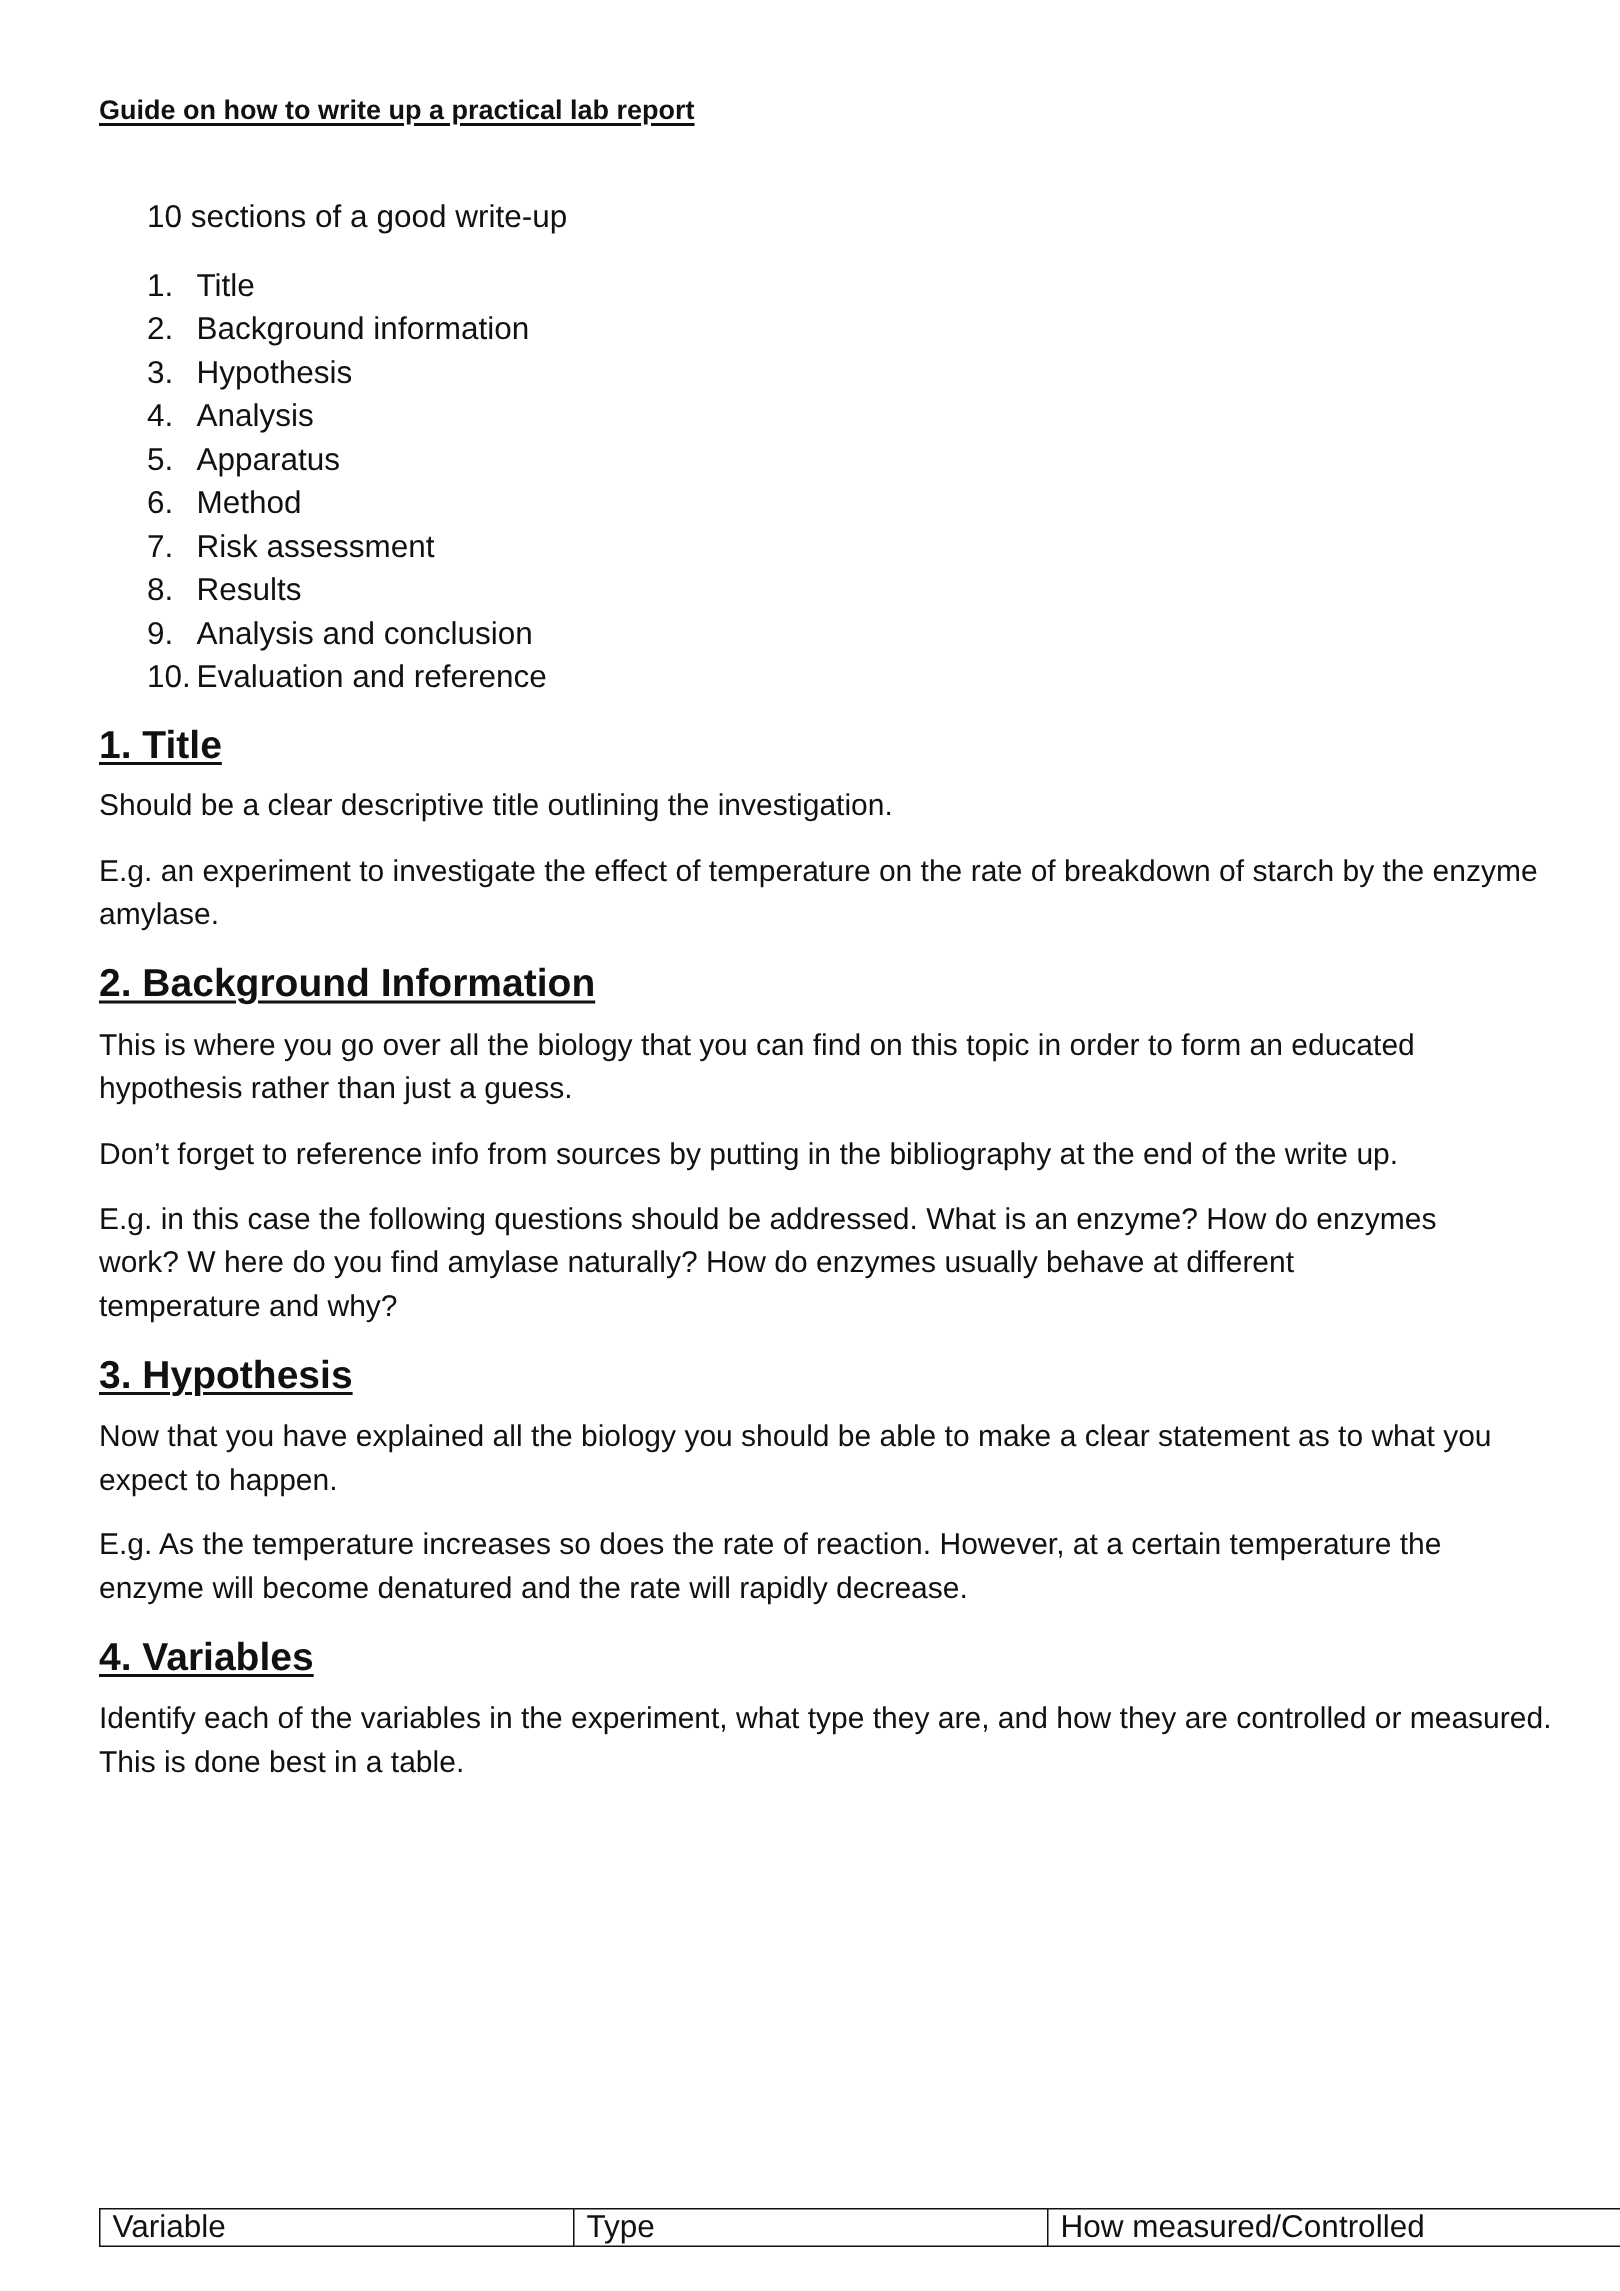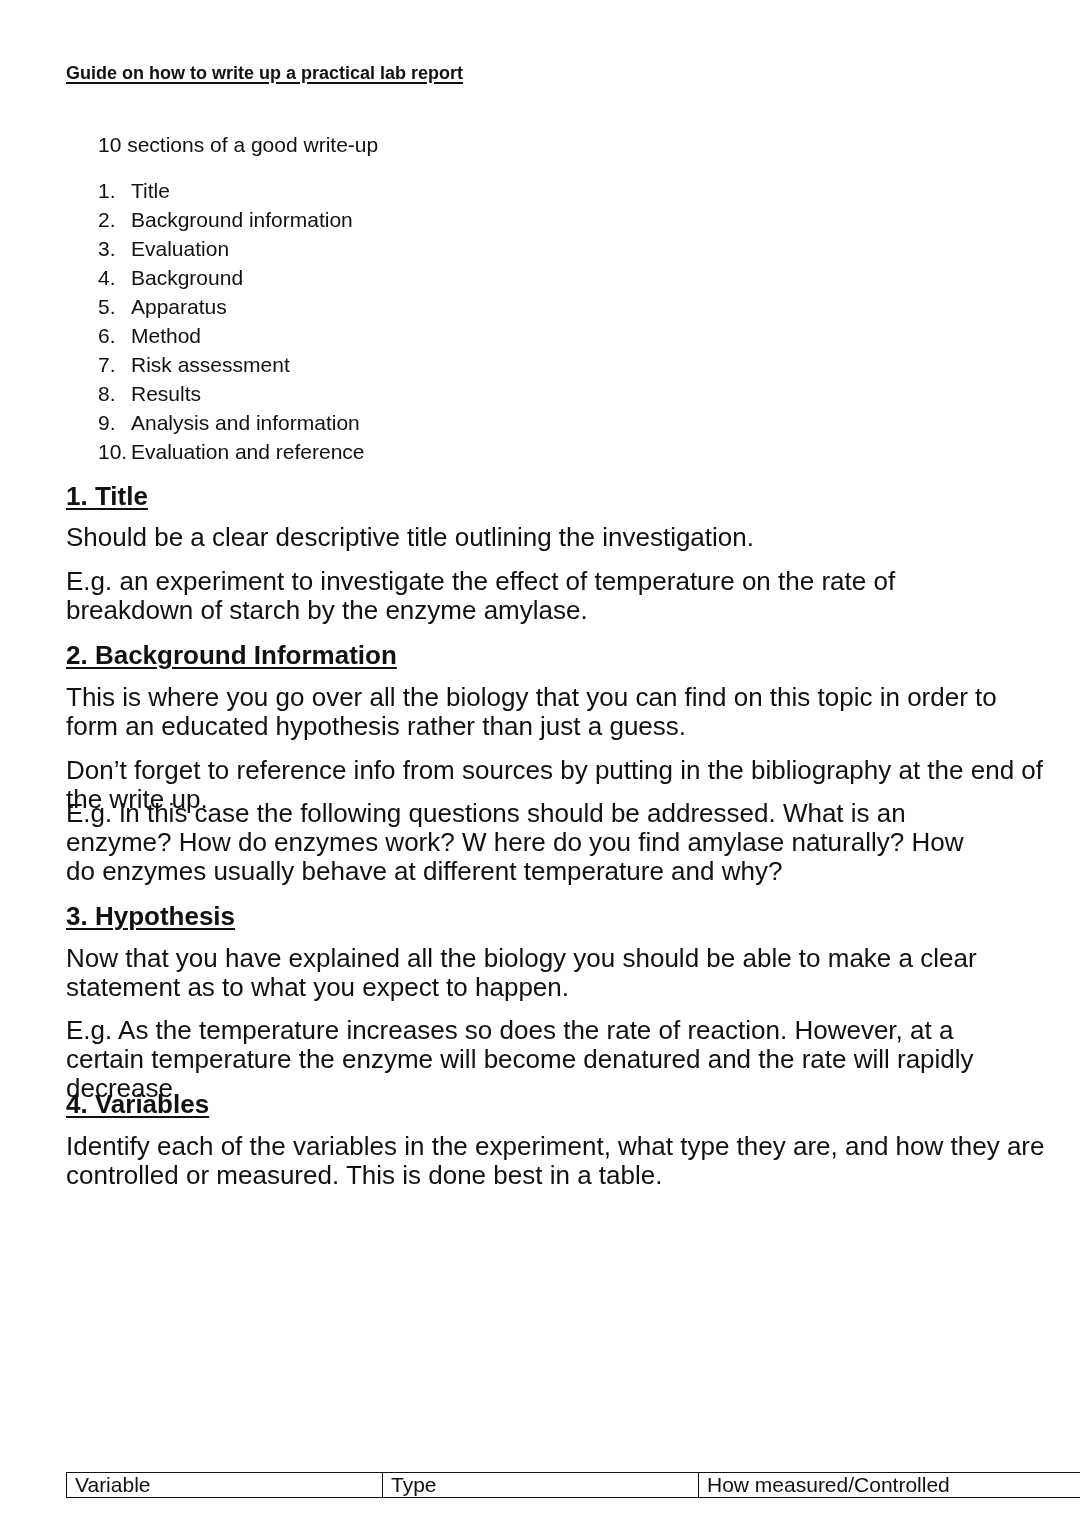"Evaluation" span { text: Evaluation -> Hypothesis }
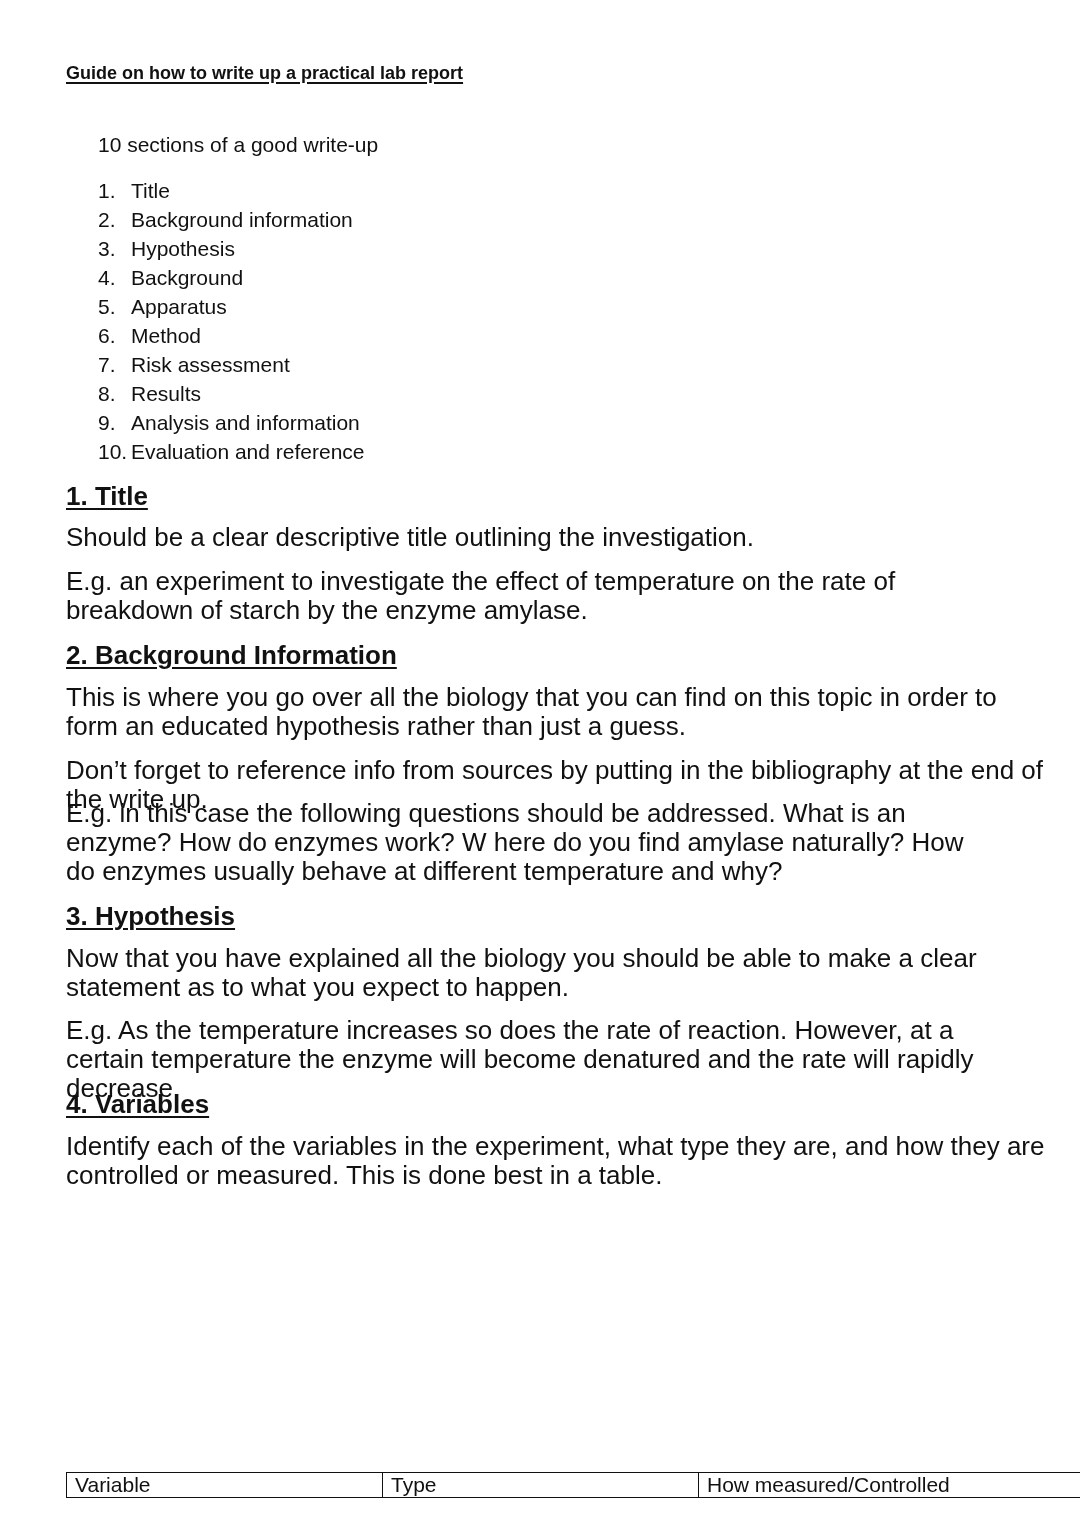"Background" span { text: Background -> Analysis }
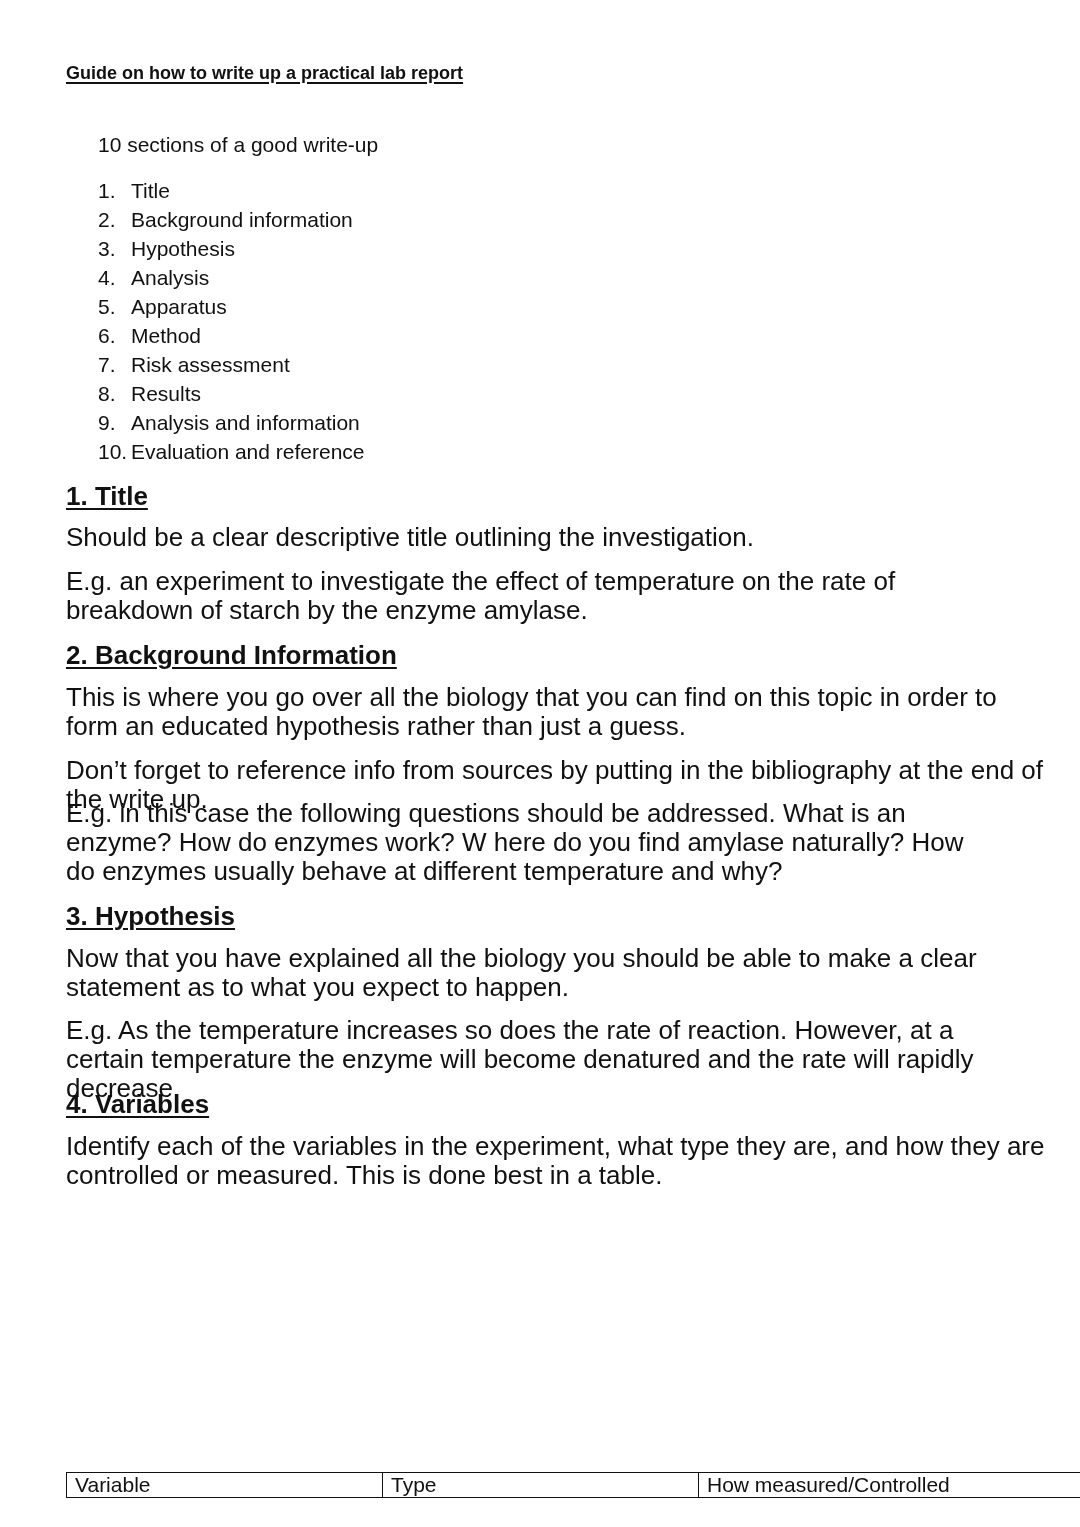"Analysis and information" span { text: information -> conclusion }
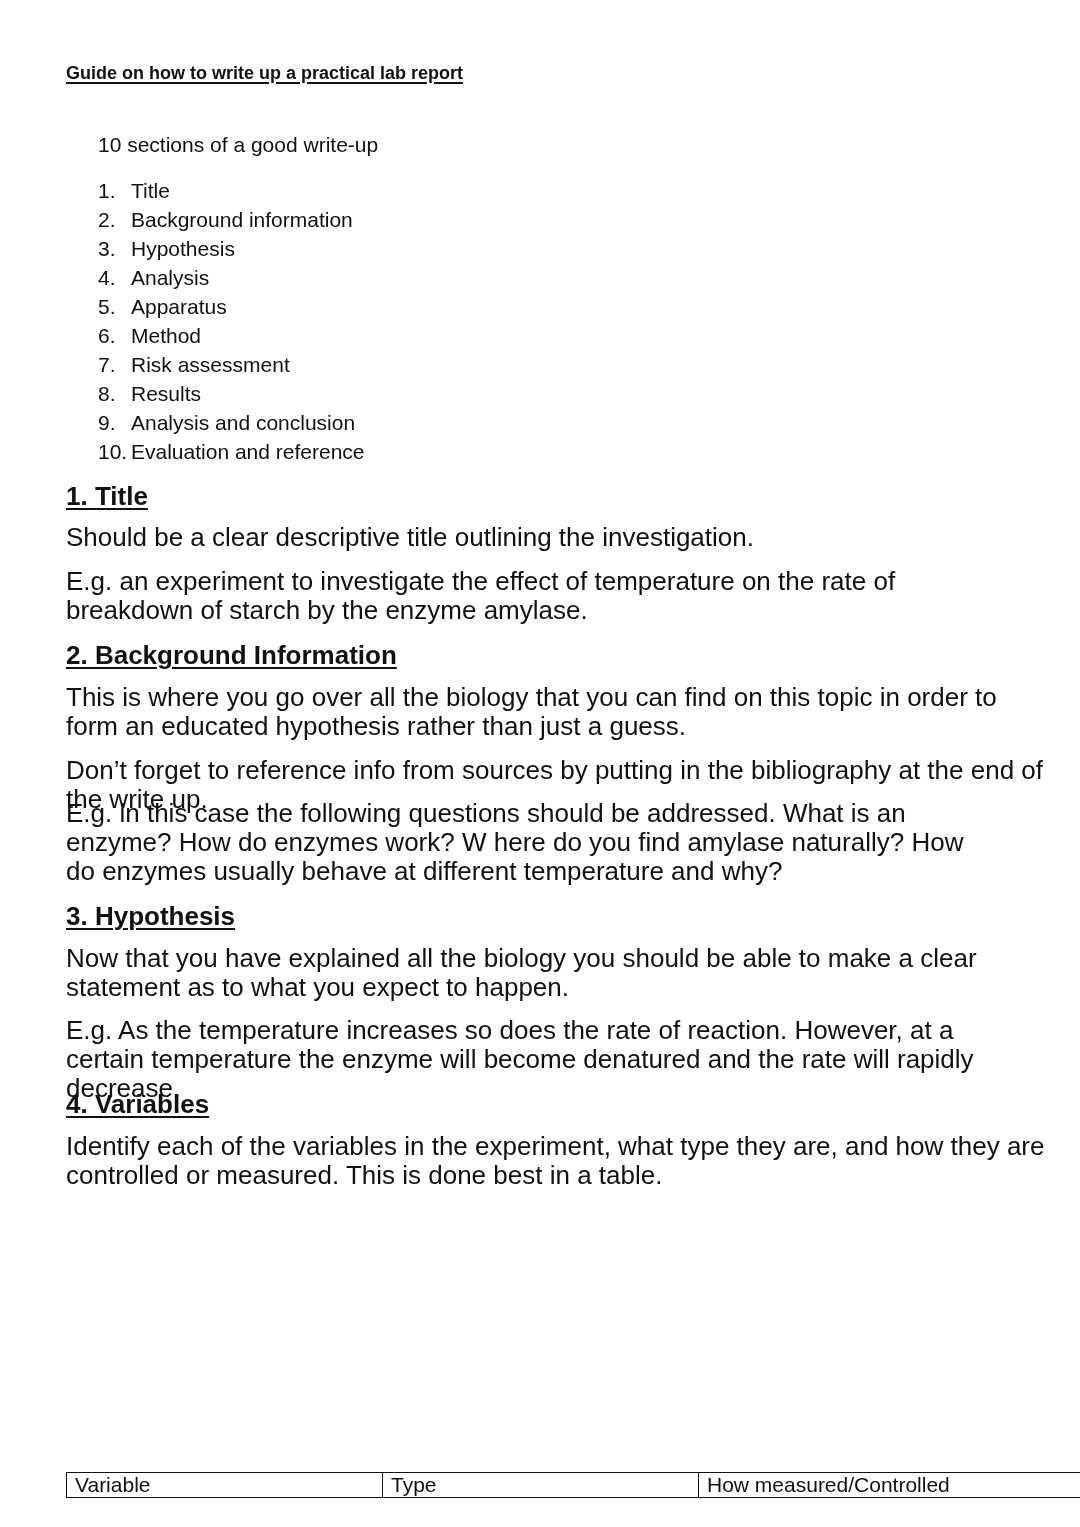"Should be a clear descriptive" .para { font-size: 26px -> 20px }
